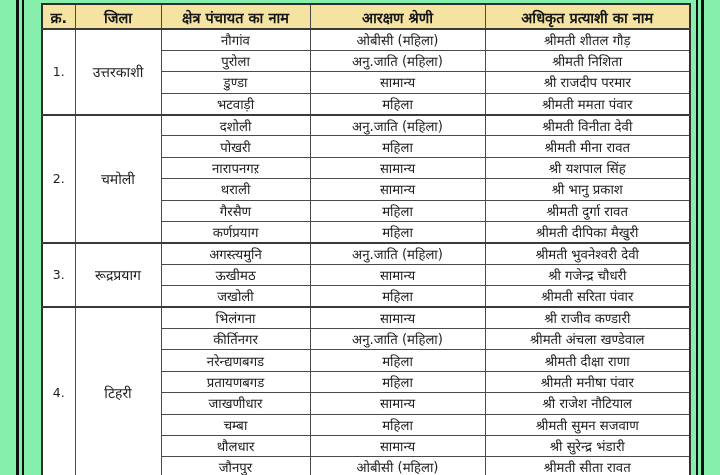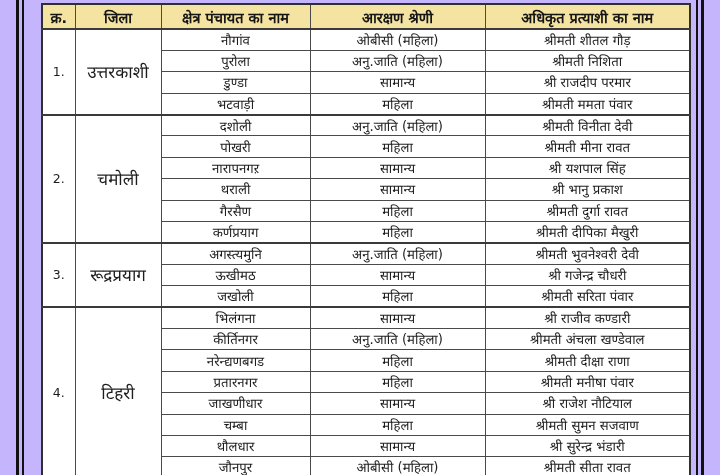"क्र." .page { background: #c4b5fd -> #86efac }
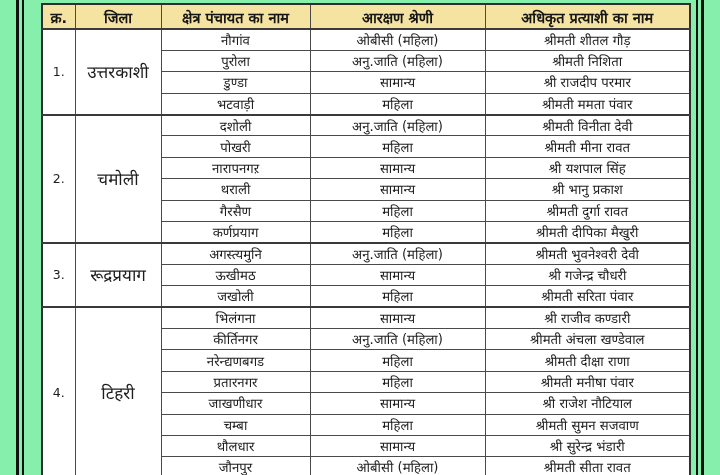"उत्तरकाशी" .doc-table td.district { font-size: 17px -> 14px }
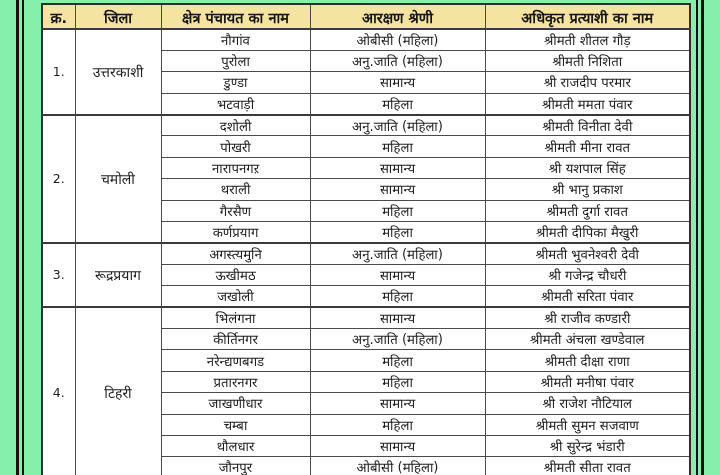"प्रतारनगर" td { text: प्रतारनगर -> प्रतायणबगड }
